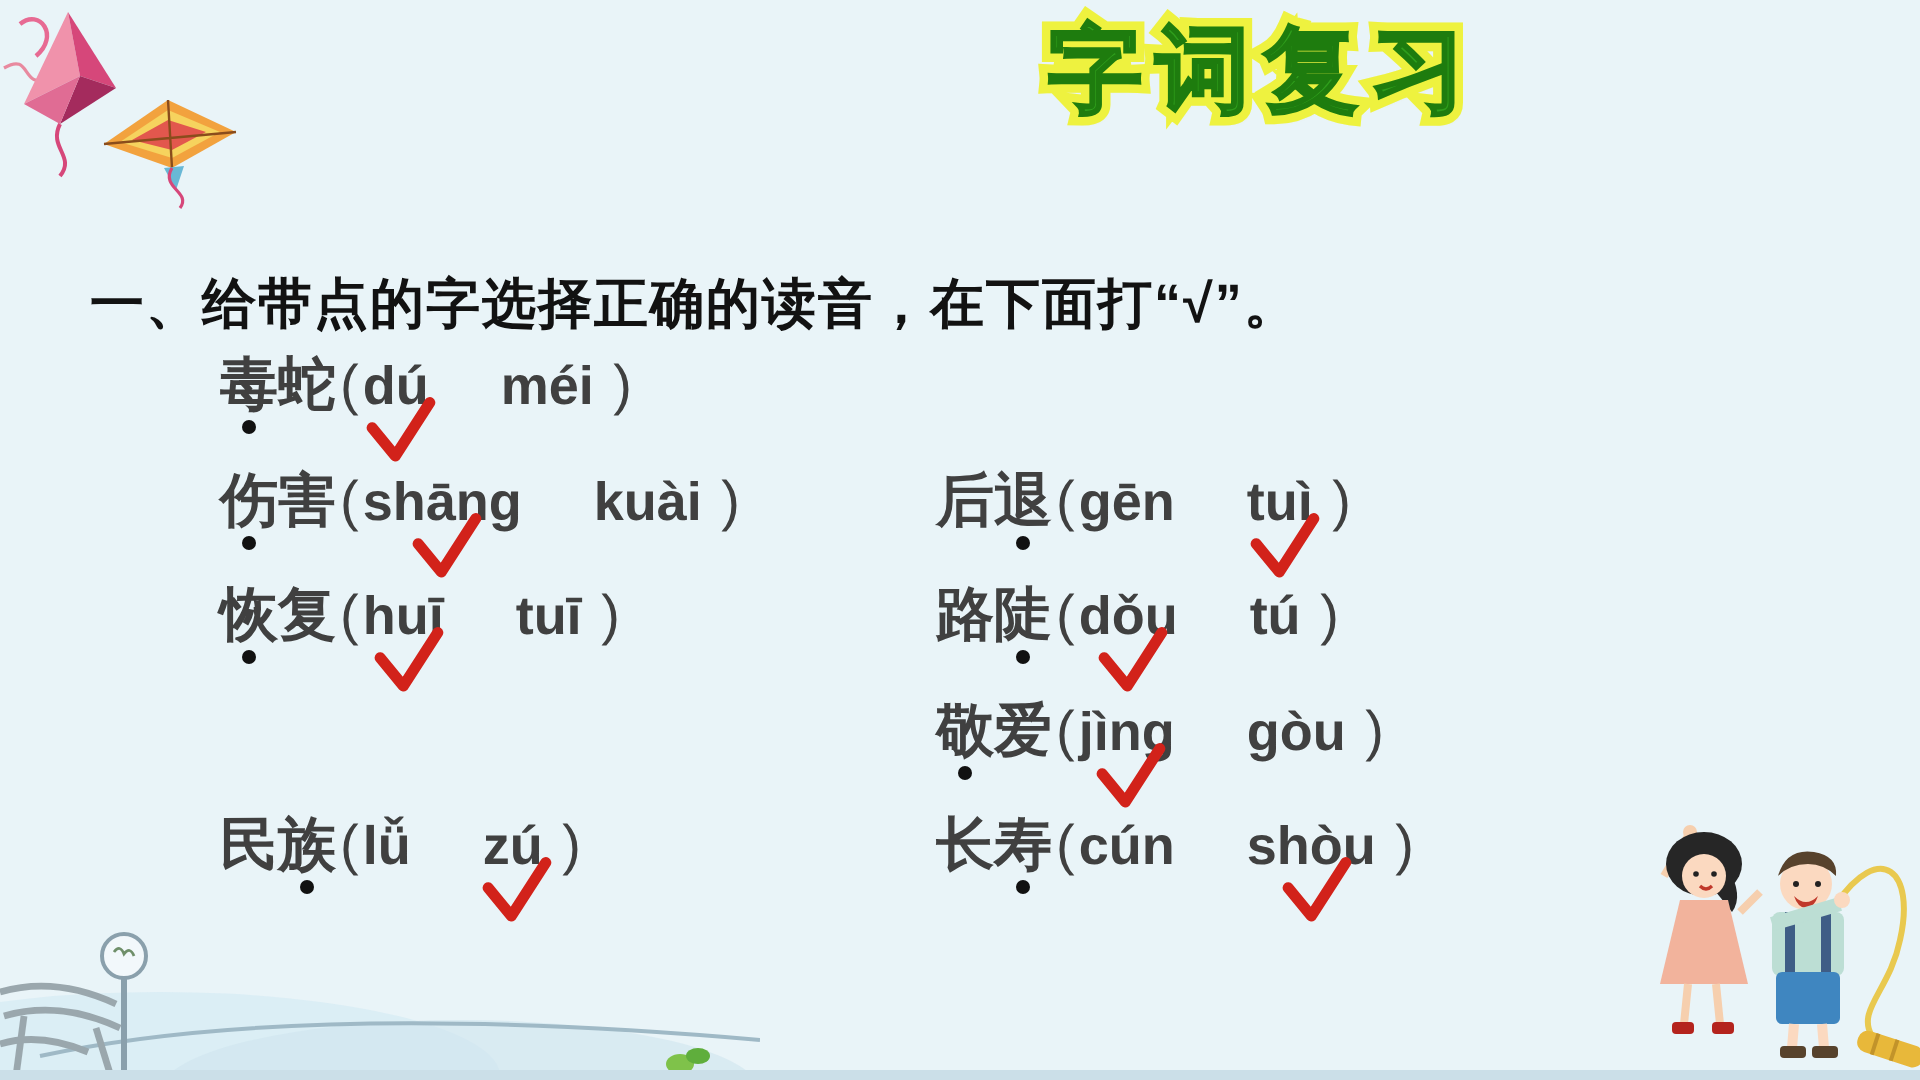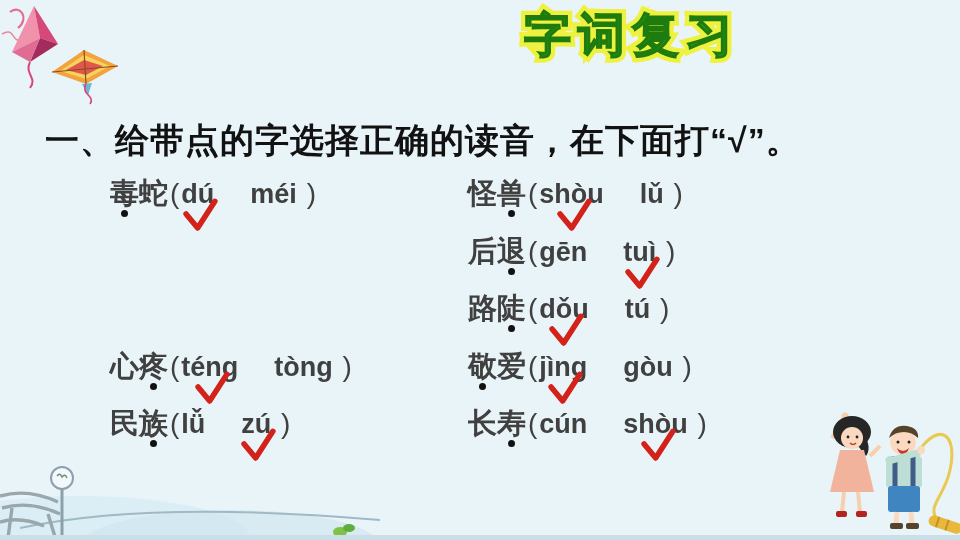"一、给带点的字选择正确的读音，在下面打“√”。" .instruction { font-size: 34px -> 27px; top: 118px -> 134px }
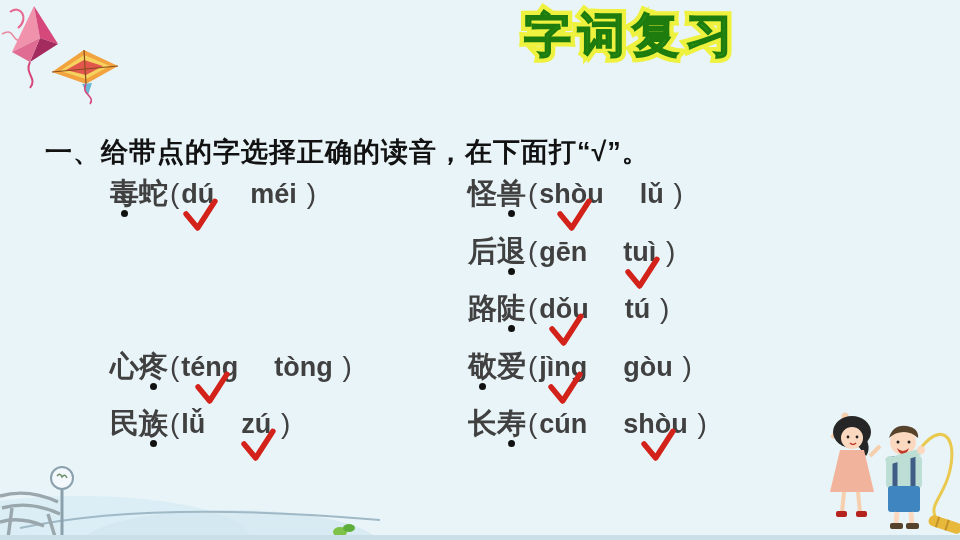"怪兽(shòu lǔ )" div.entry { html: <div><span>怪</span><span>兽</span><span>(</span><span>shòu</span><span></span><span>lǔ</span><span> )</span><svg> <path></path> </svg></div> -> none }
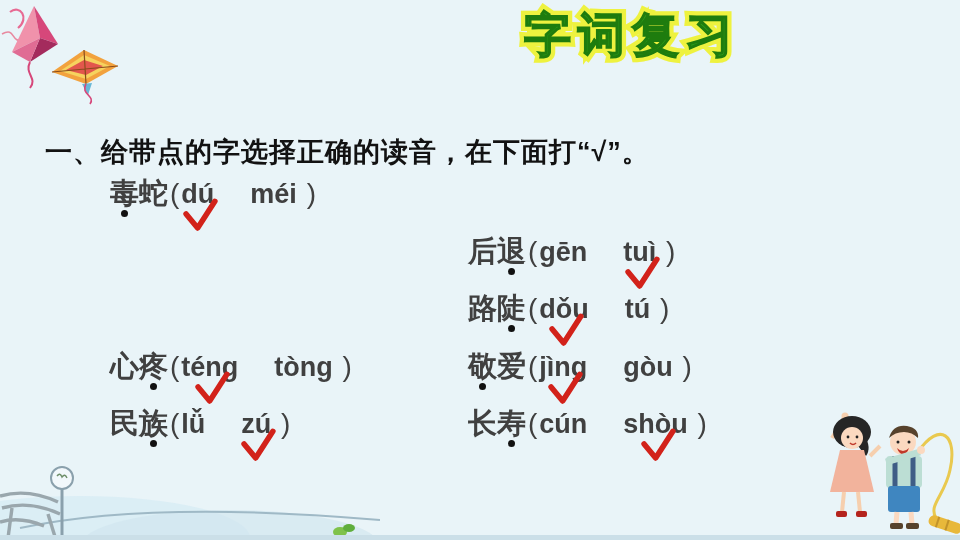"伤害(shāng kuài )" div.entry { html: none -> <div><span>伤</span><span>害</span><span>(</span><span>shāng</span><span></span><span>kuài</span><span> )</span><svg> <path></path> </svg></div> }
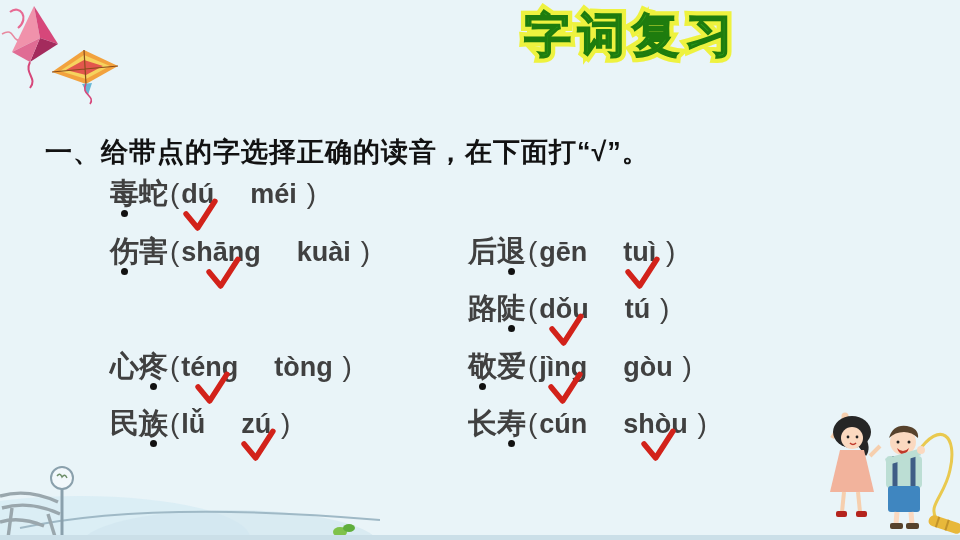"恢复(huī tuī )" div.entry { html: none -> <div><span>恢</span><span>复</span><span>(</span><span>huī</span><span></span><span>tuī</span><span> )</span><svg> <path></path> </svg></div> }
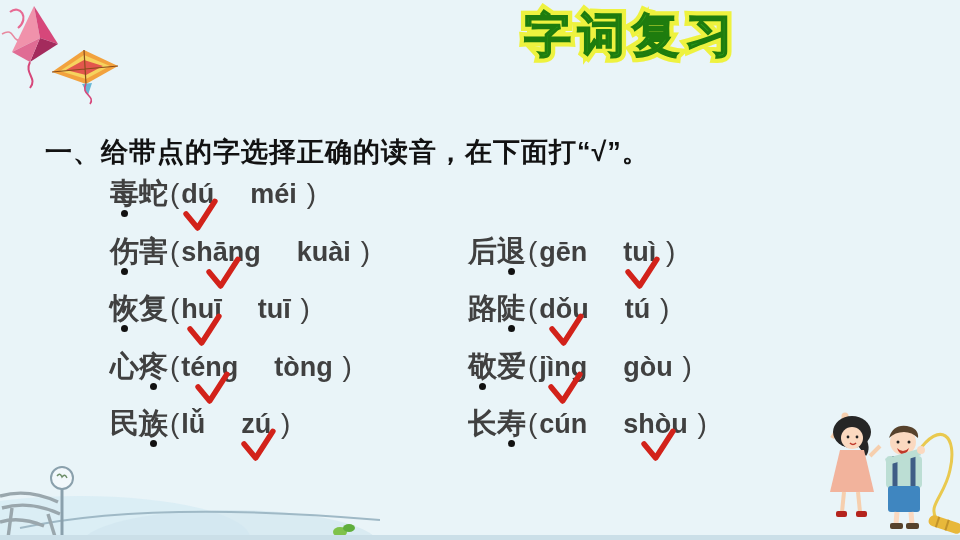"心疼(téng tòng )" div.entry { html: <div><span>心</span><span>疼</span><span>(</span><span>téng</span><span></span><span>tòng</span><span> )</span><svg> <path></path> </svg></div> -> none }
